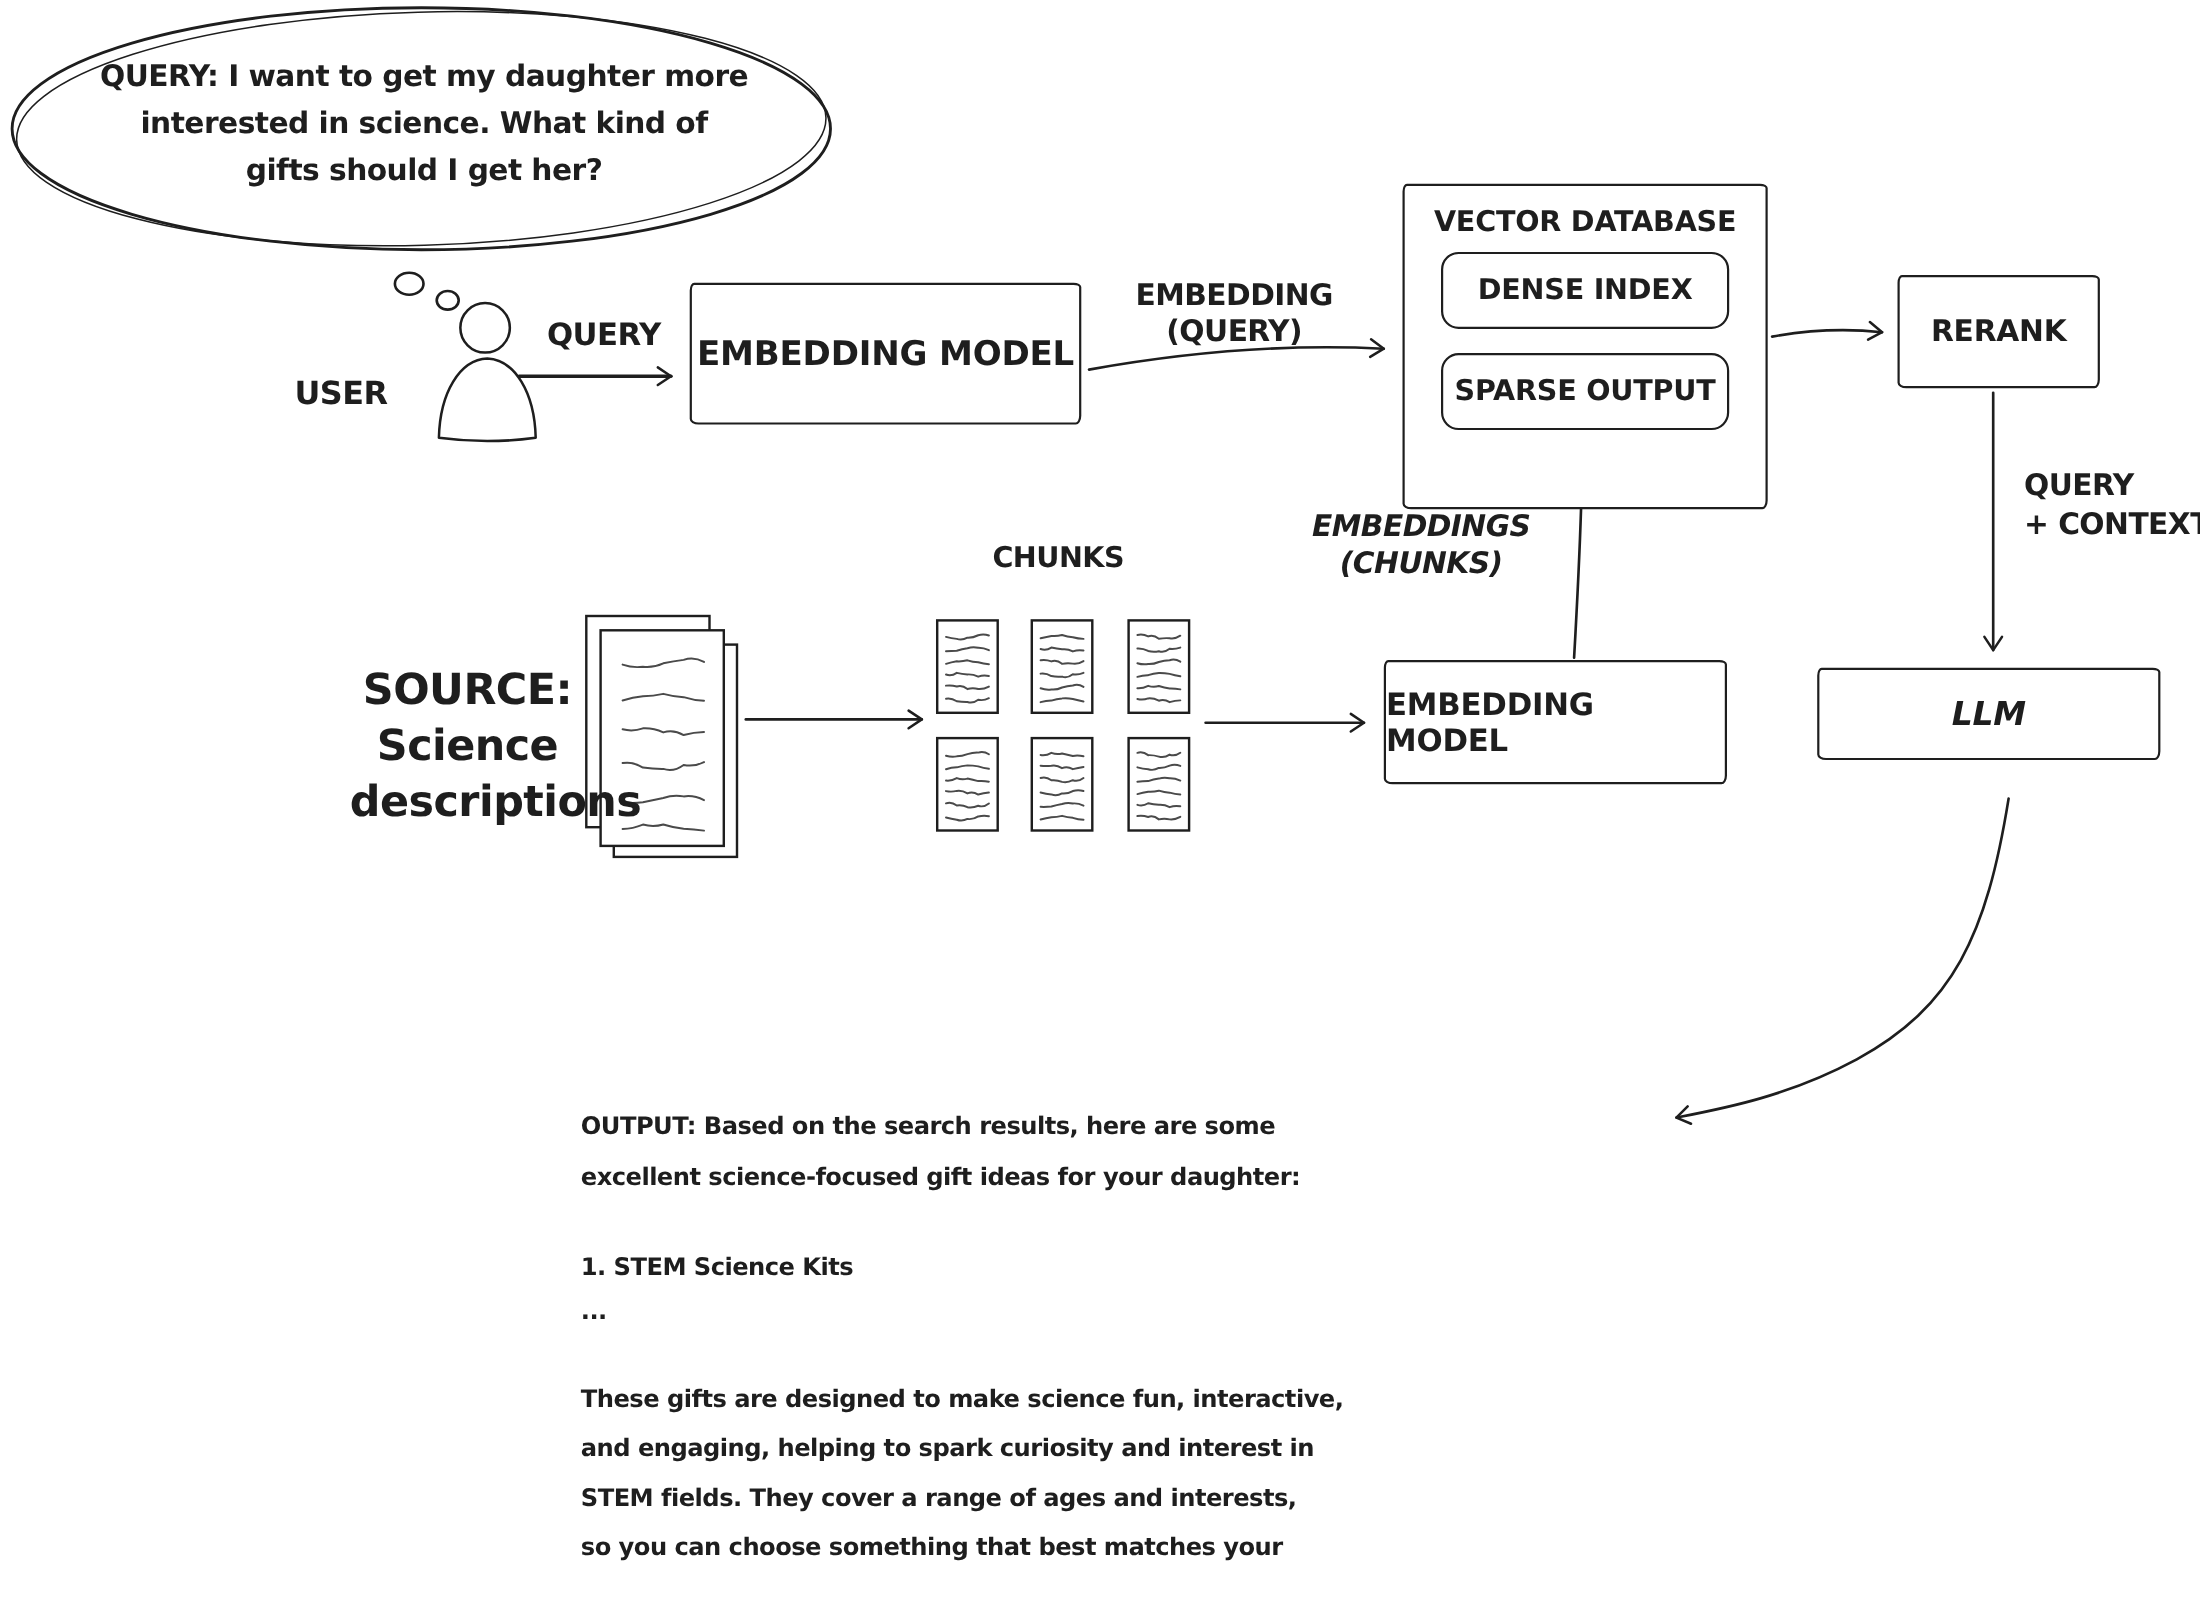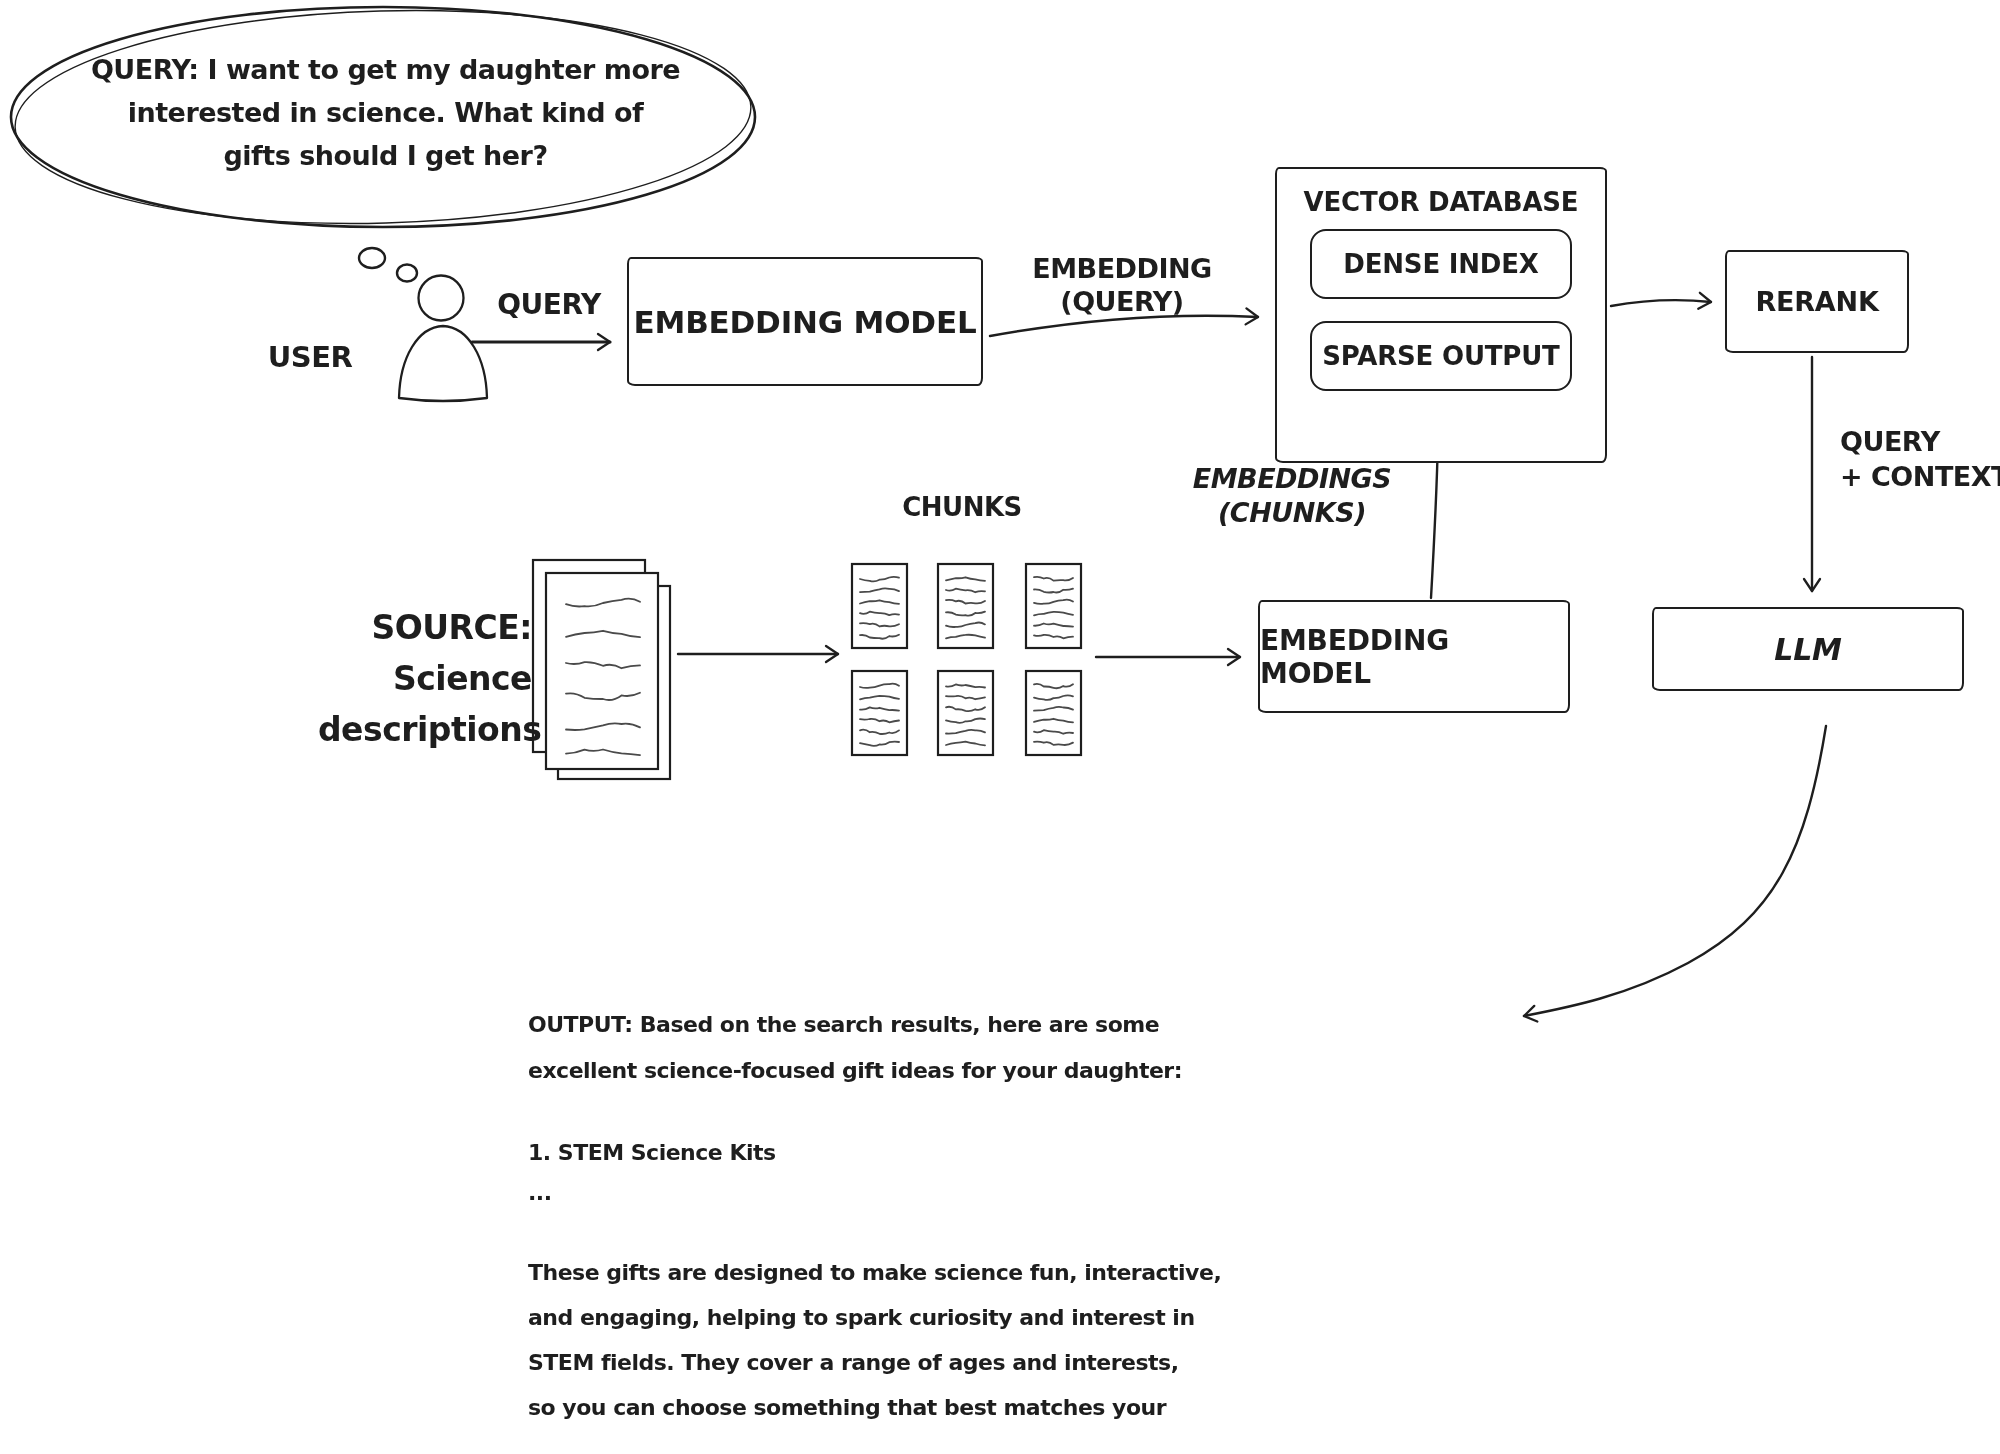"SOURCE:" #source-label { font-size: 33px -> 39px; text-align: right -> none }
